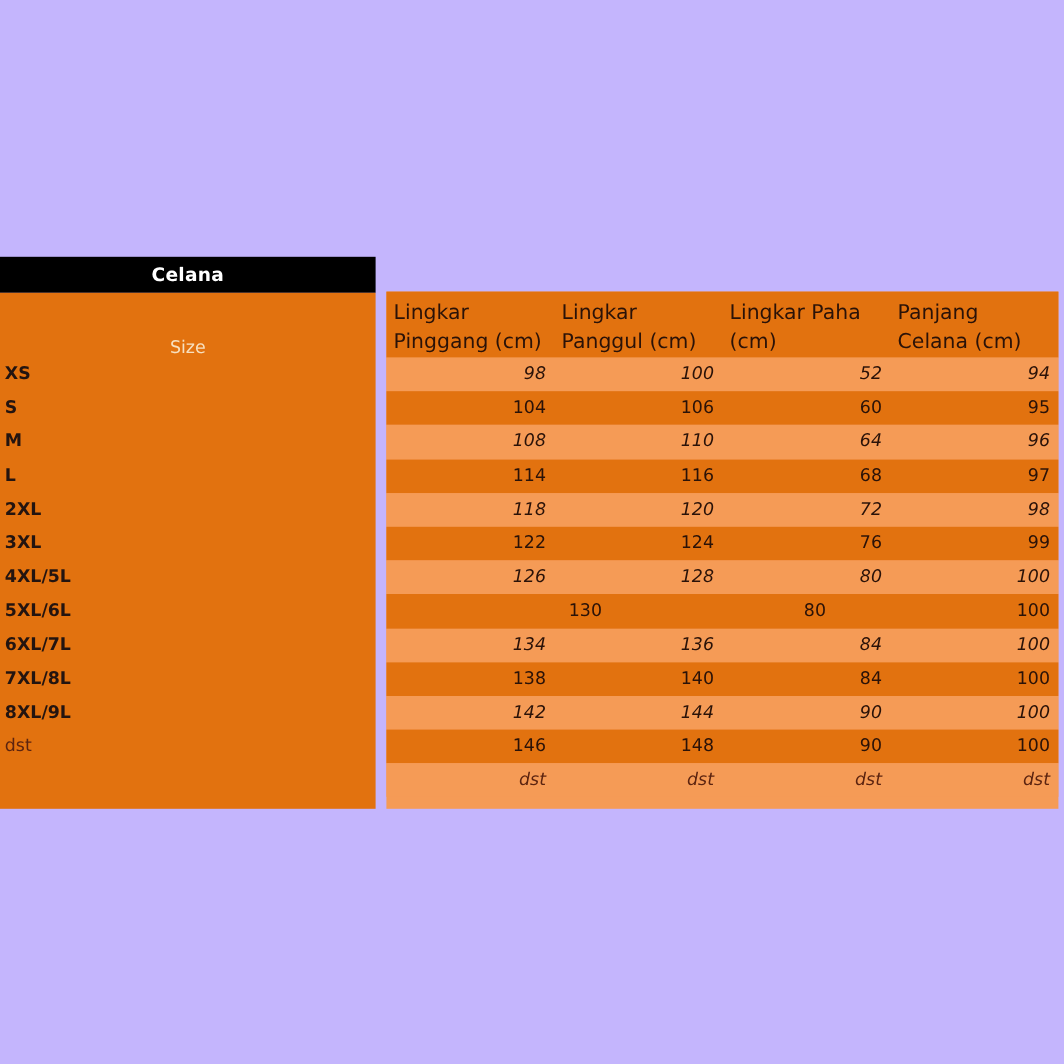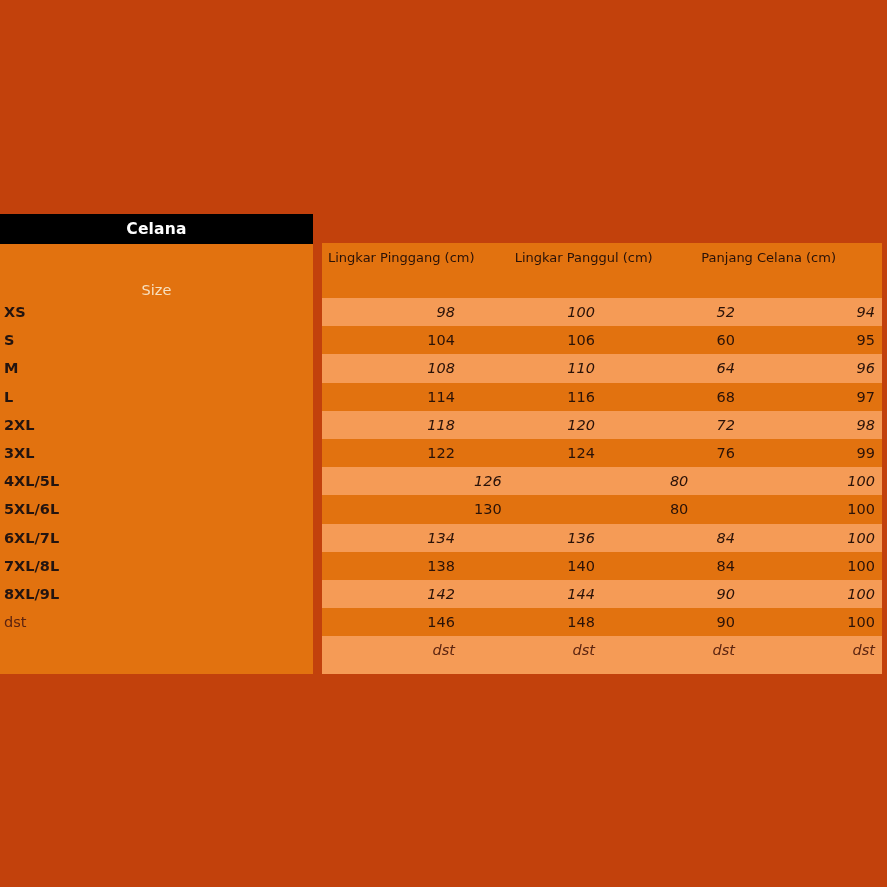"Celana" #chart-canvas { background: #c2410c -> #c4b5fd }
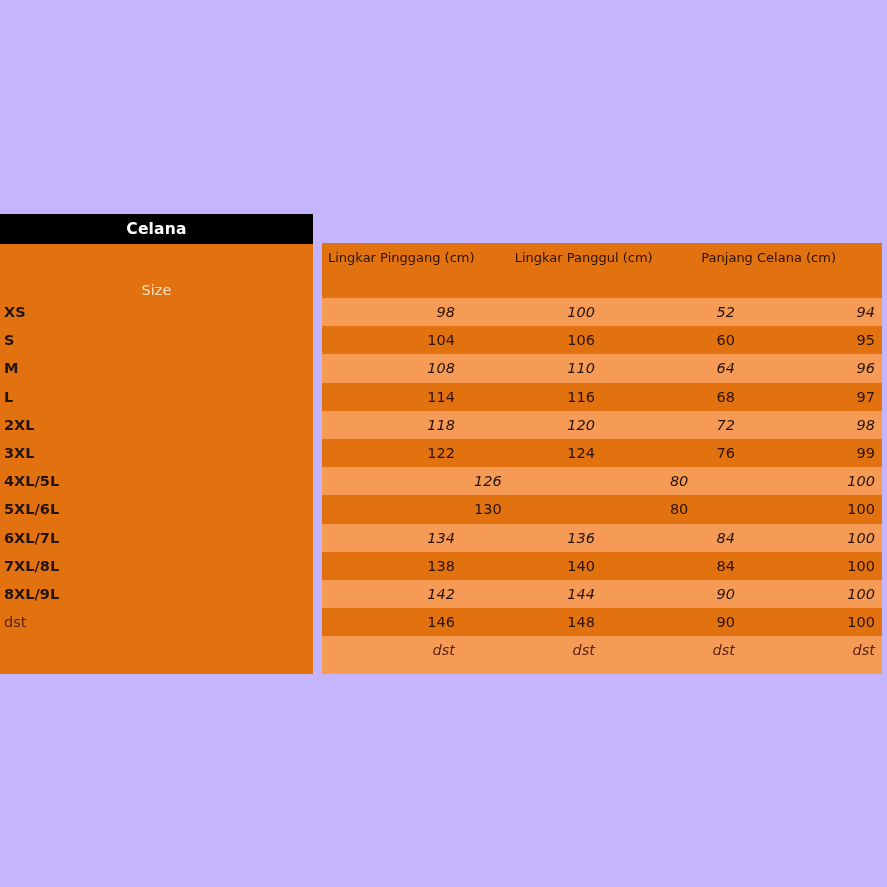"Lingkar Pinggang (cm)" #measure-header .head-cell { font-size: 13px -> 17px }
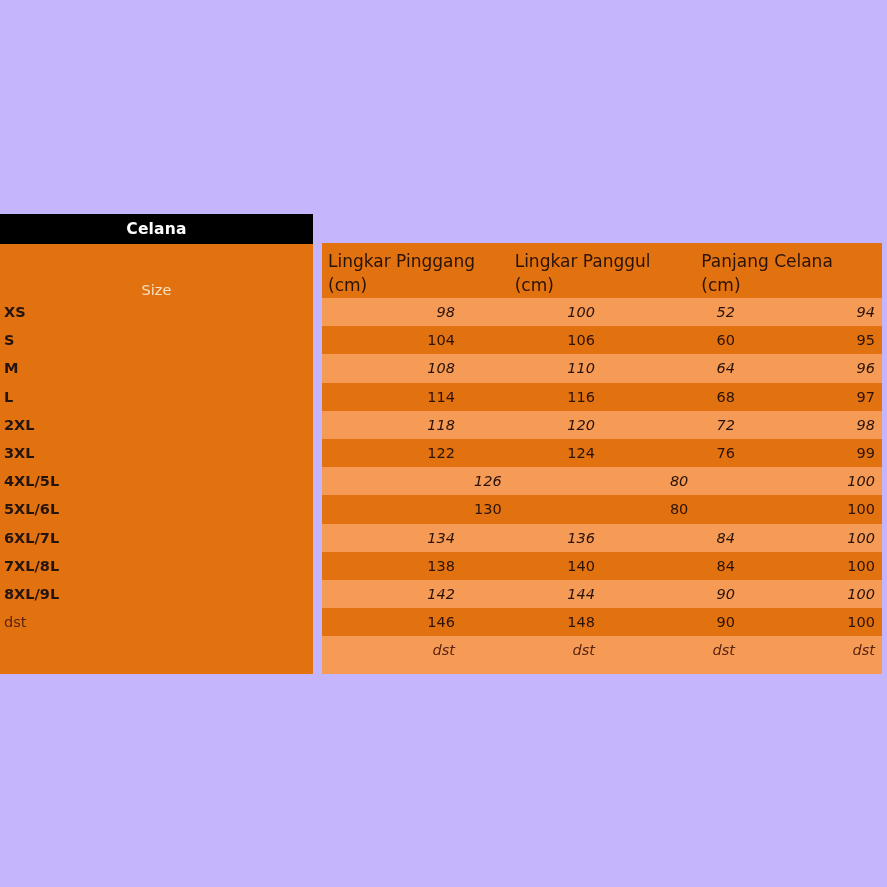"Lingkar Paha (cm)" div.head-cell { html: none -> <div>Lingkar Paha (cm)</div> }
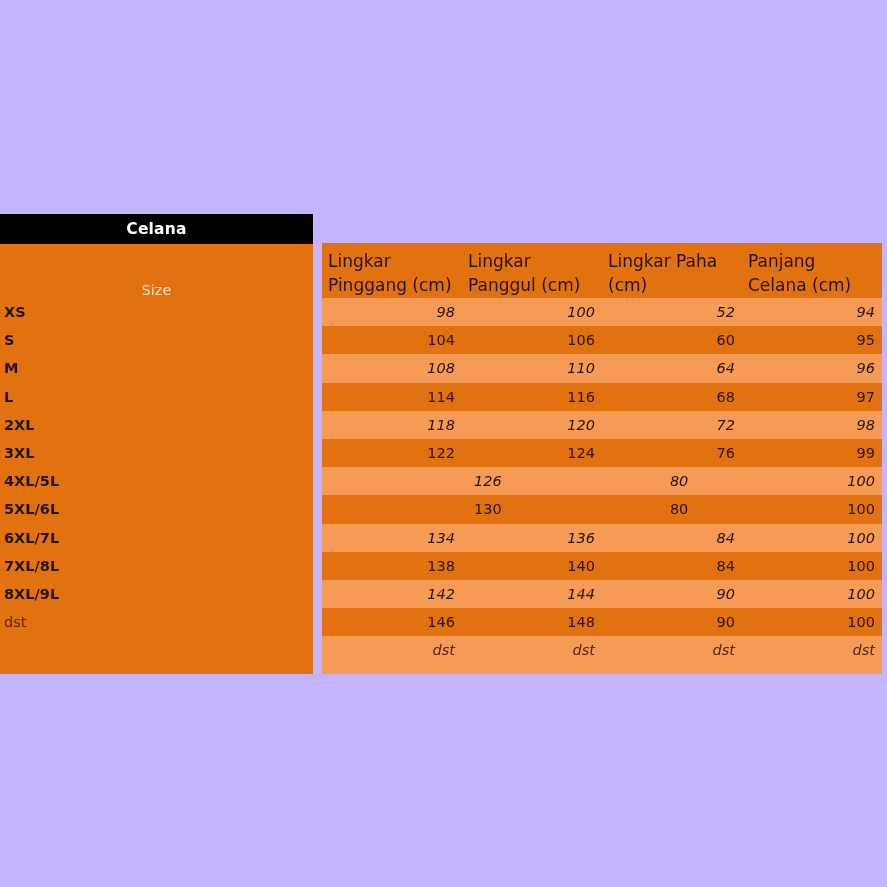"128" div.data-cell { html: none -> <div>128</div> }
